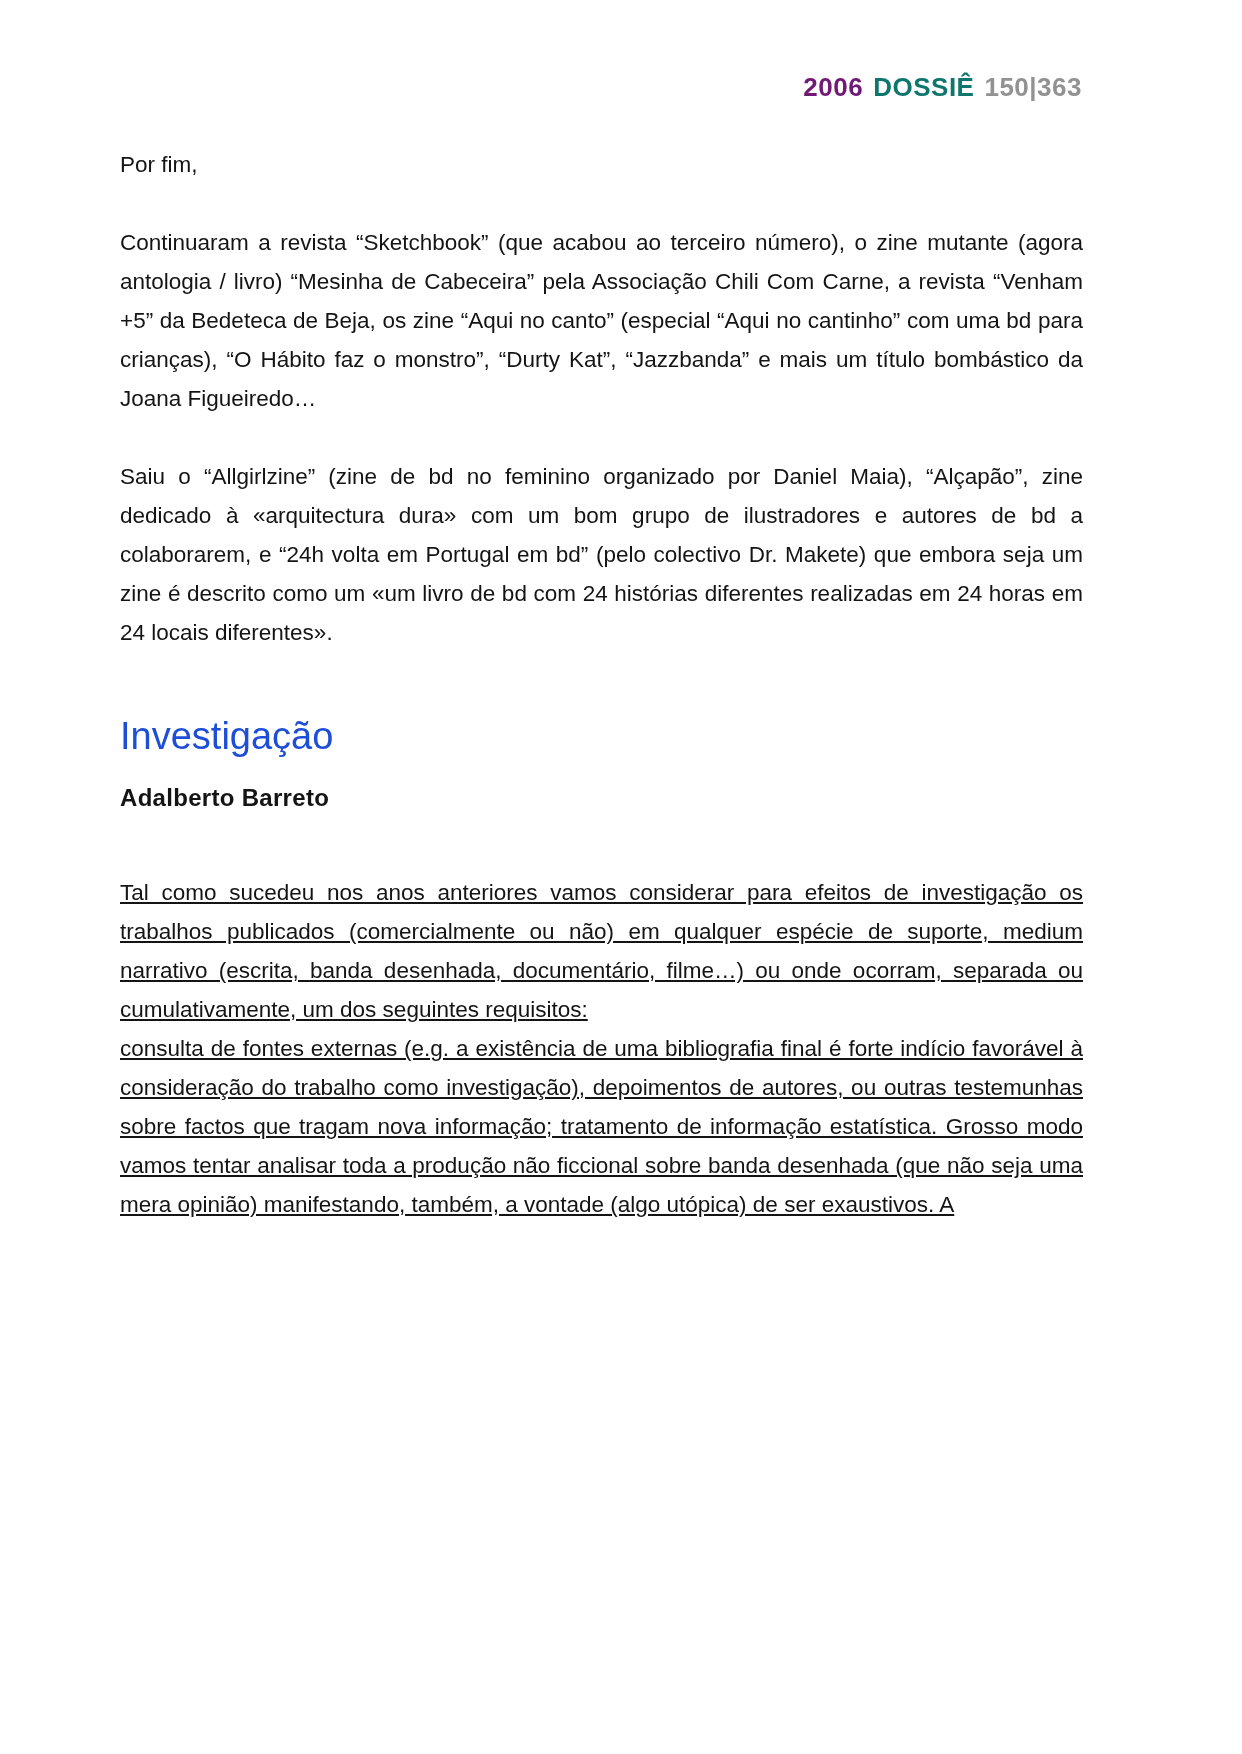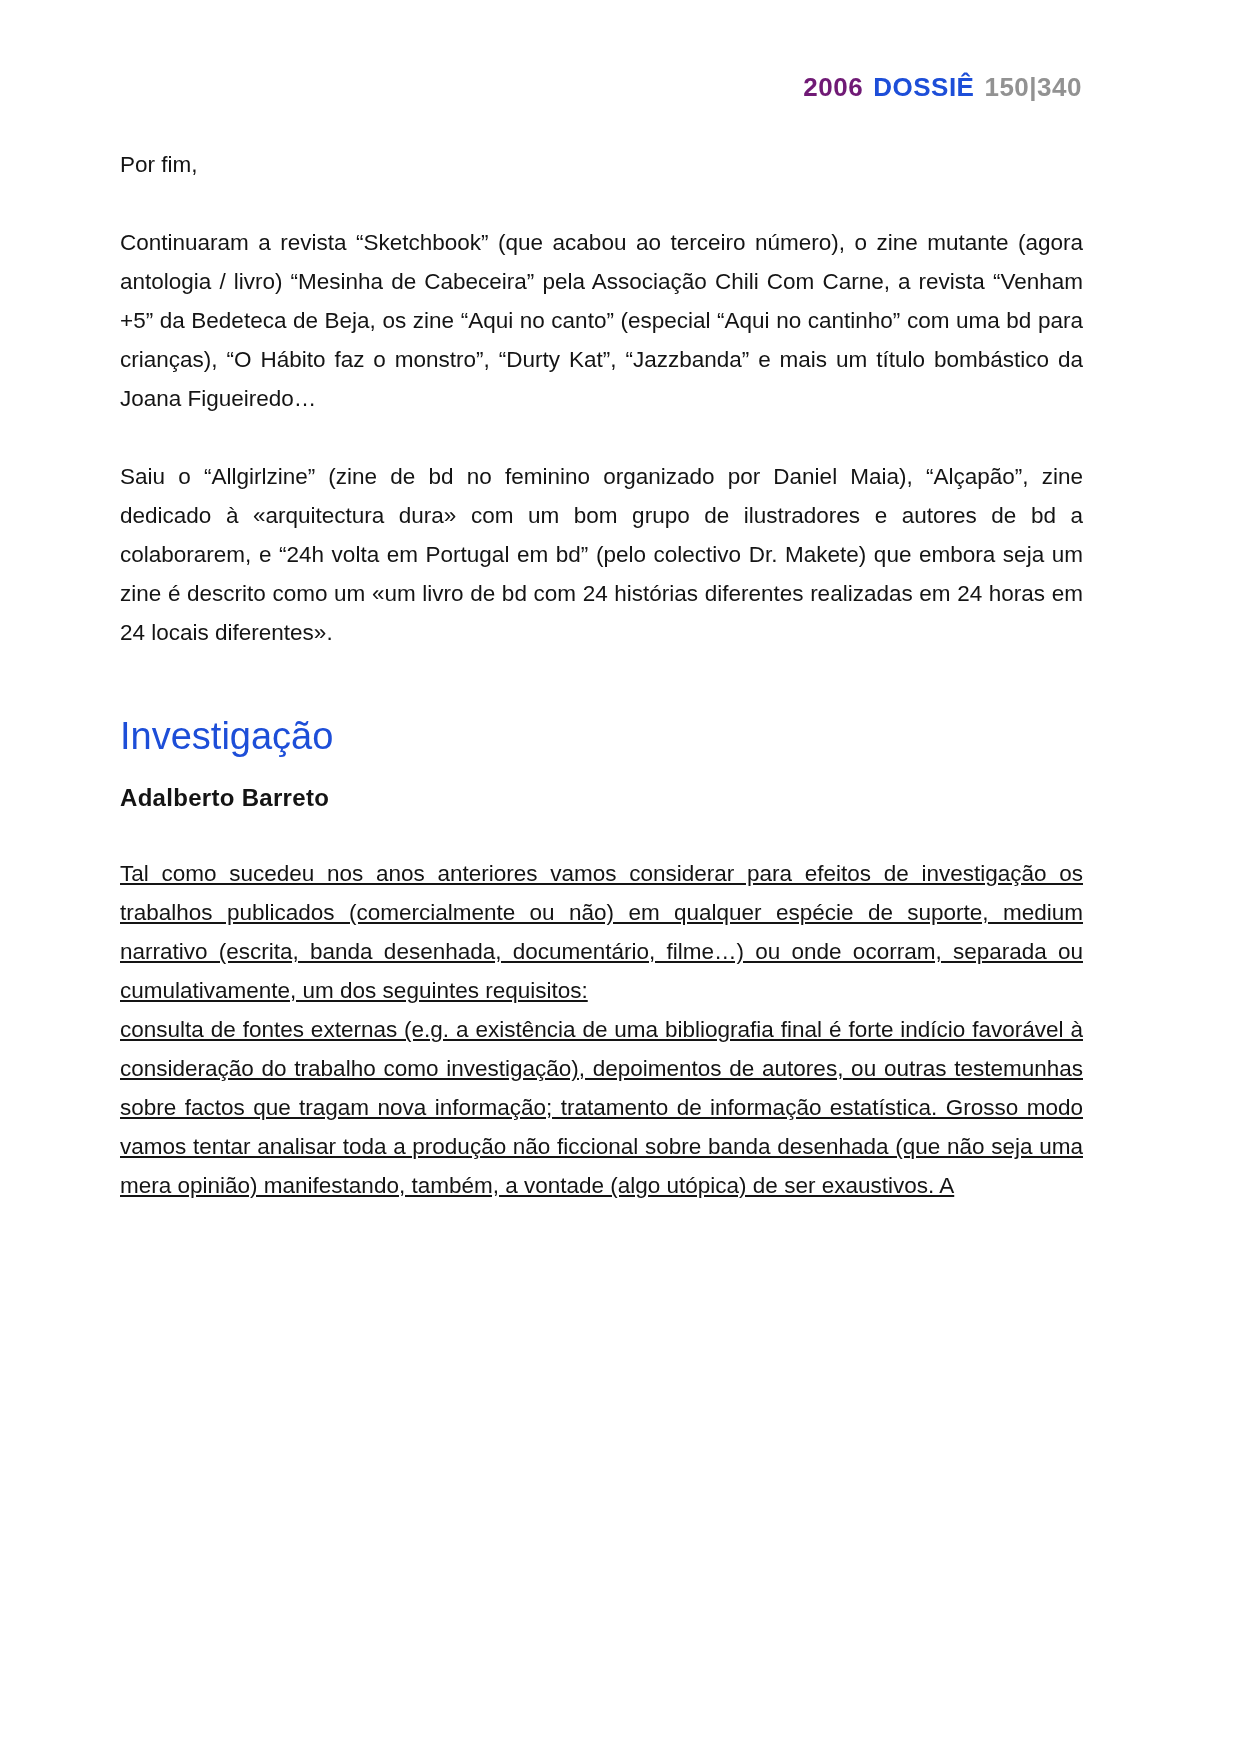"DOSSIÊ" .header .doss { color: #1d4ed8 -> #0f766e }
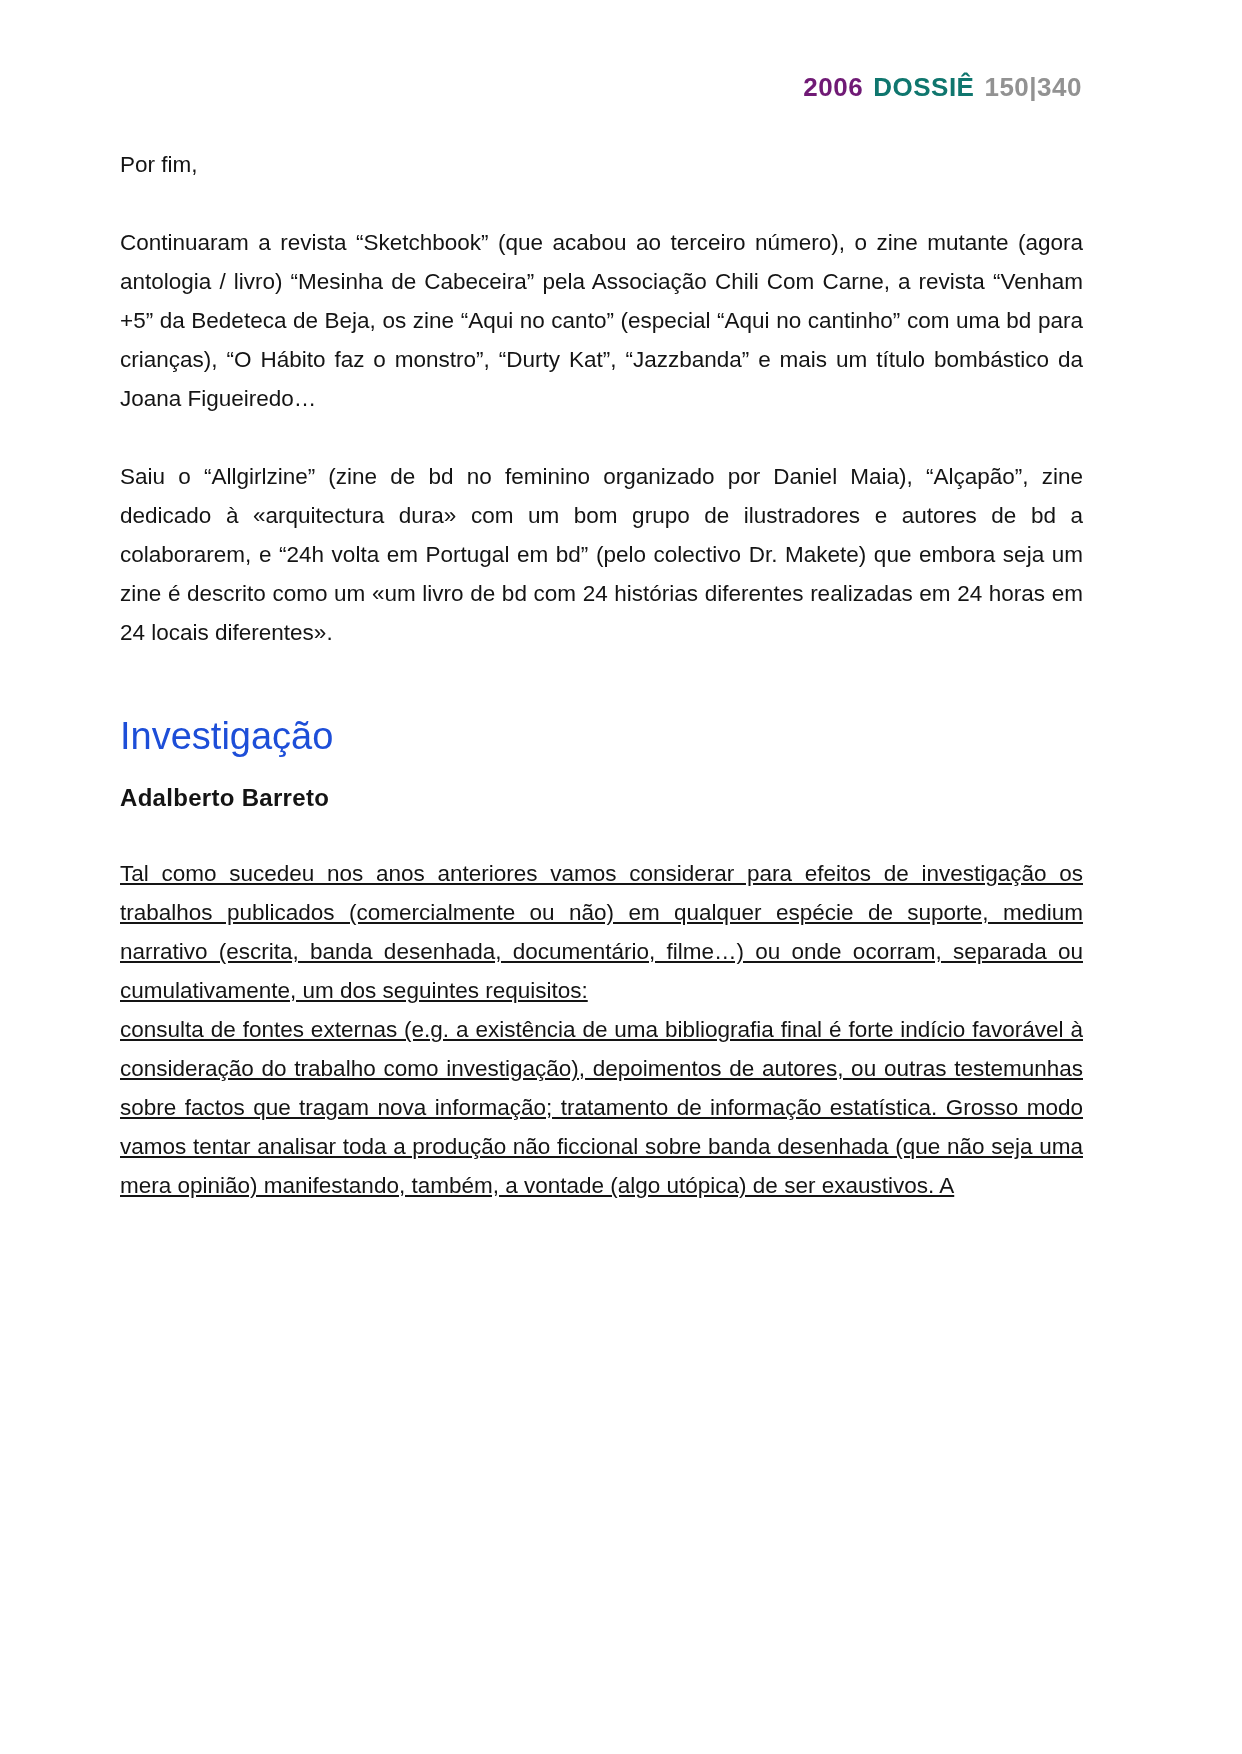"150|340" span.pages { text: 340 -> 363 }
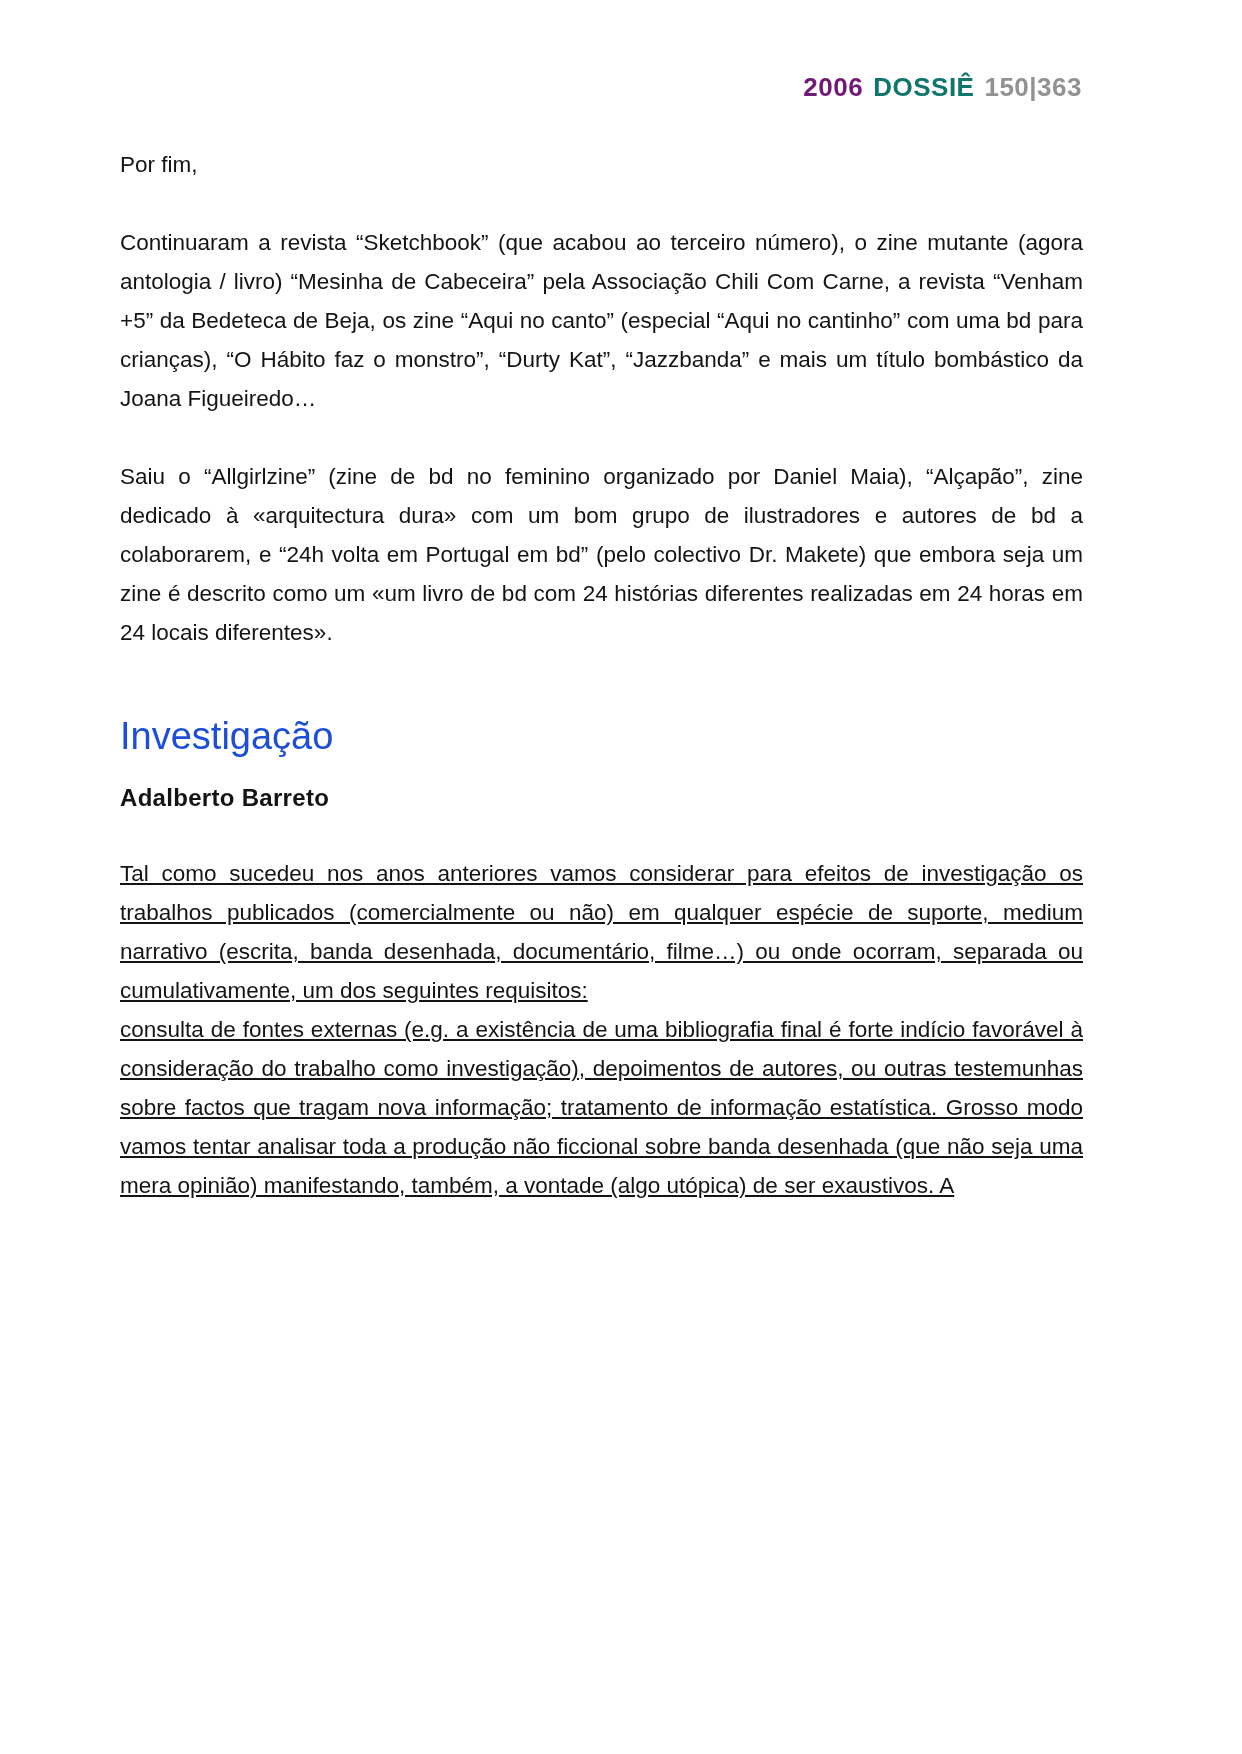"Adalberto Barreto" .author { margin: 0 0 37px 0 -> 0 0 56px 0 }
